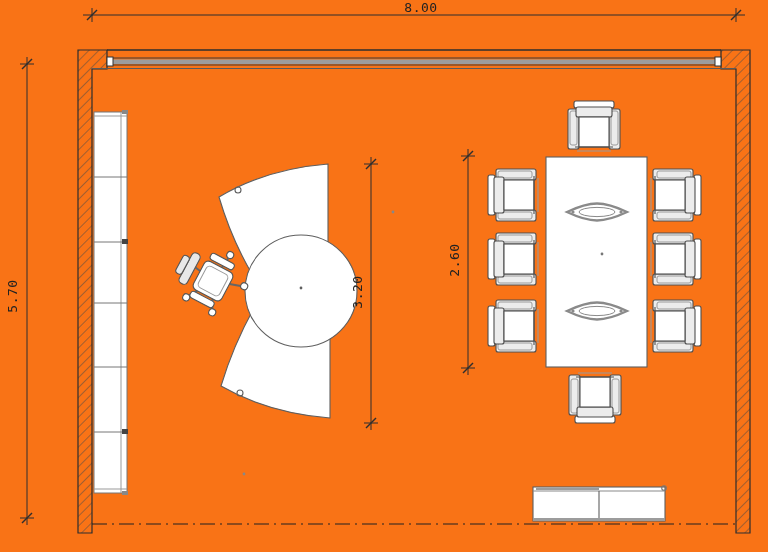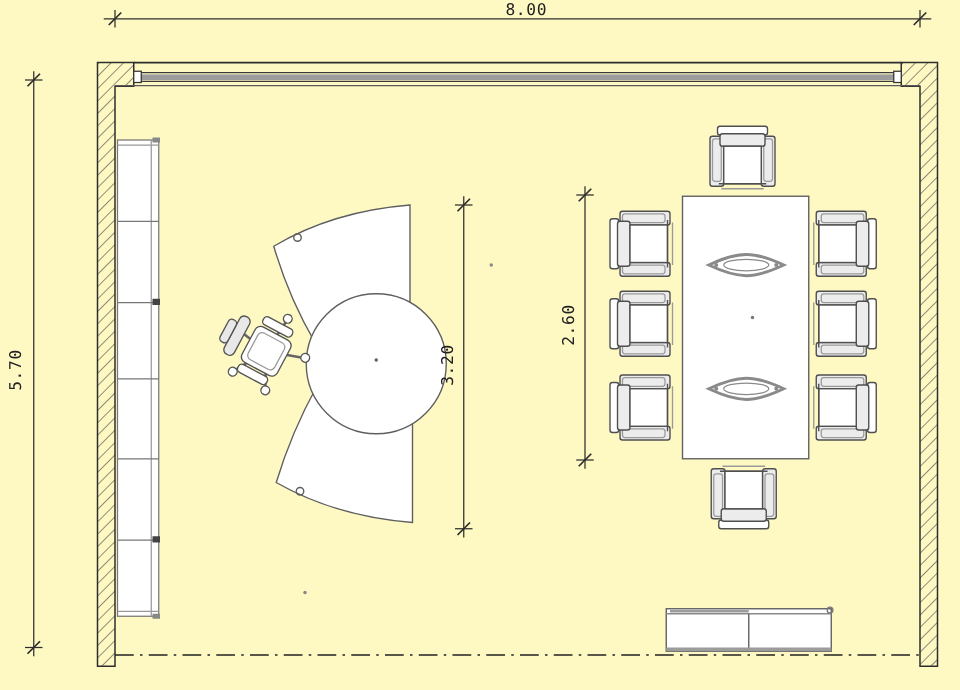"8.00" .sheet { background: #fef9c3 -> #f97316 }
